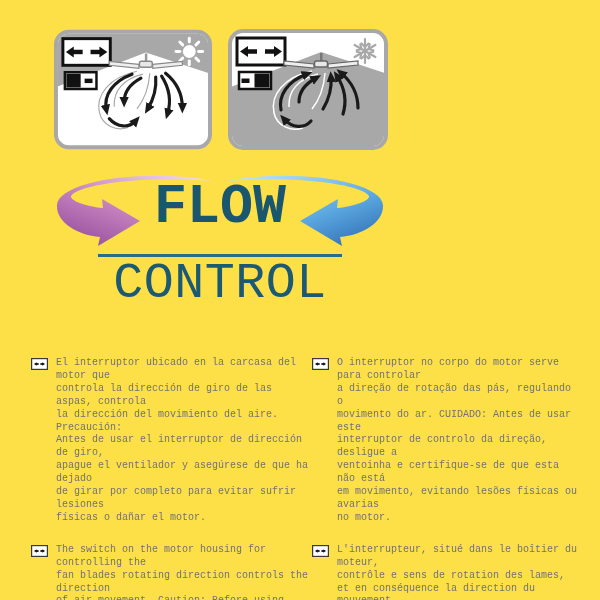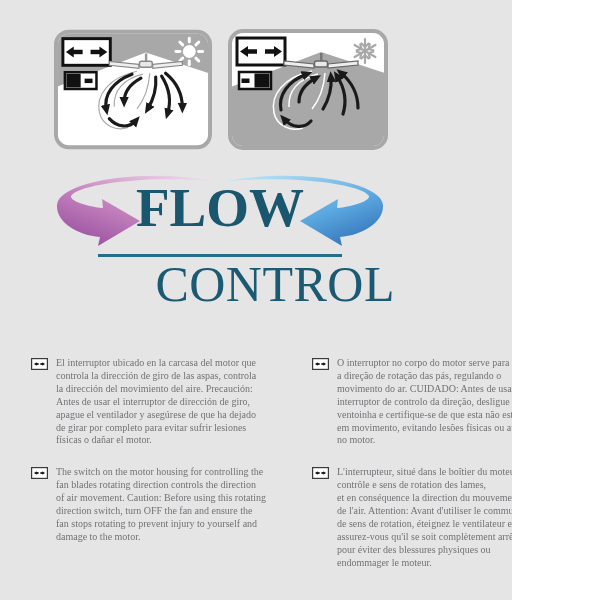"FLOW" .page { background: #e5e5e5 -> #fde047; font-family: Liberation Serif, serif -> Liberation Mono, monospace; width: 512px -> 600px }
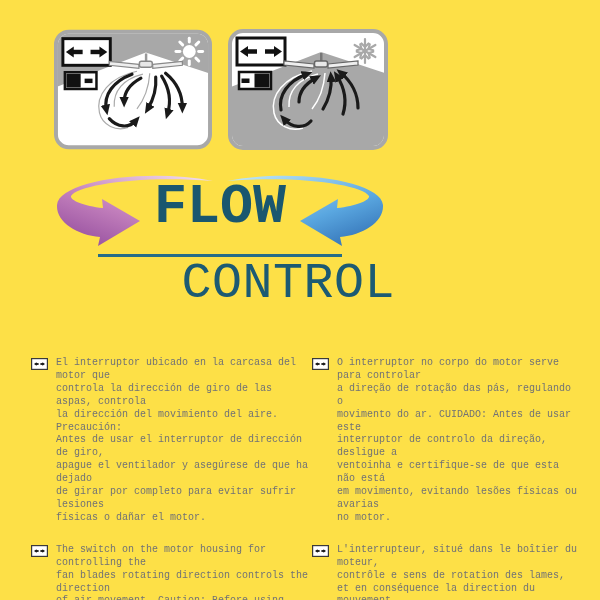"CONTROL" .logo-word2 { text-align: right -> center }
